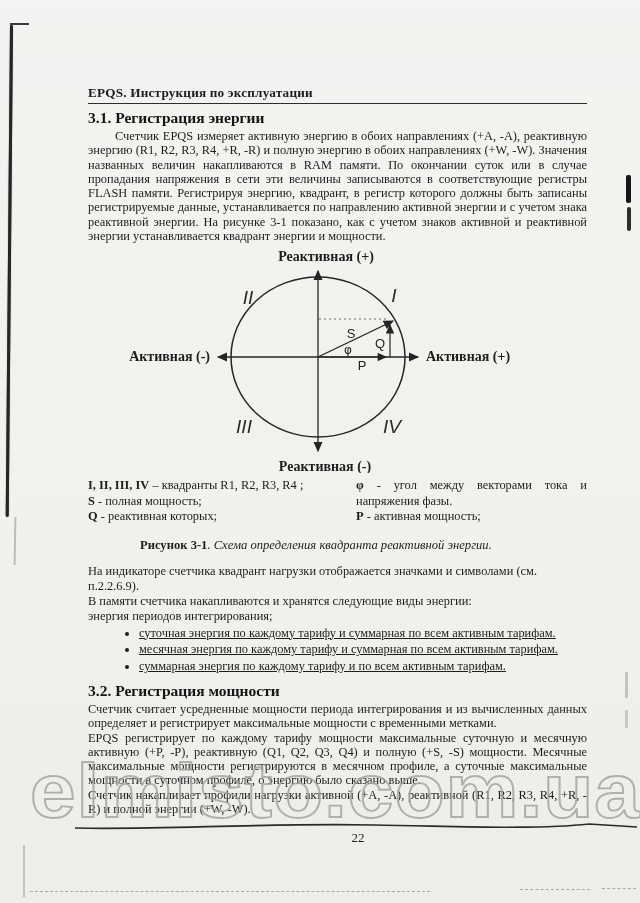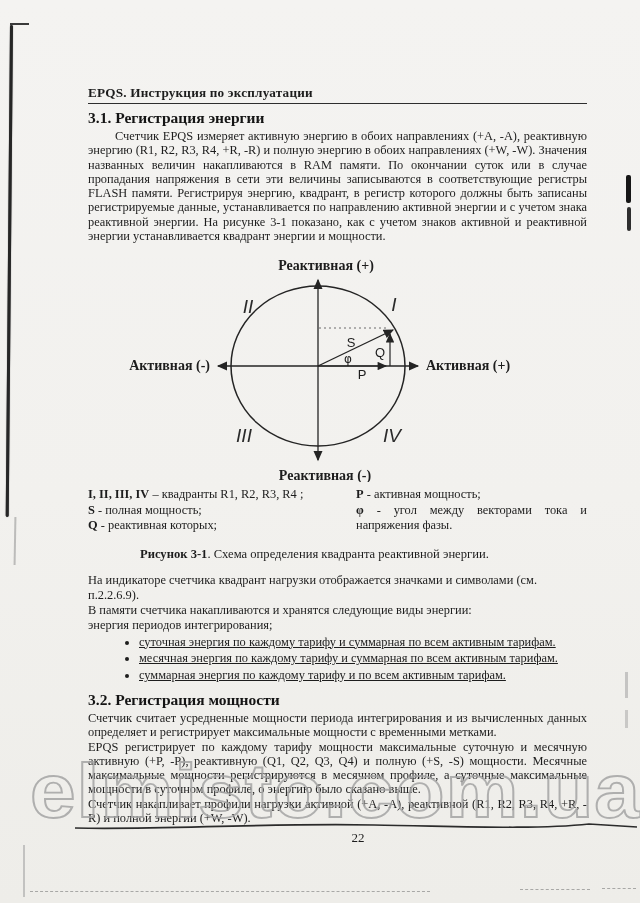"Реактивная (+)" .figure-wrap { margin-top: 13px -> 4px }
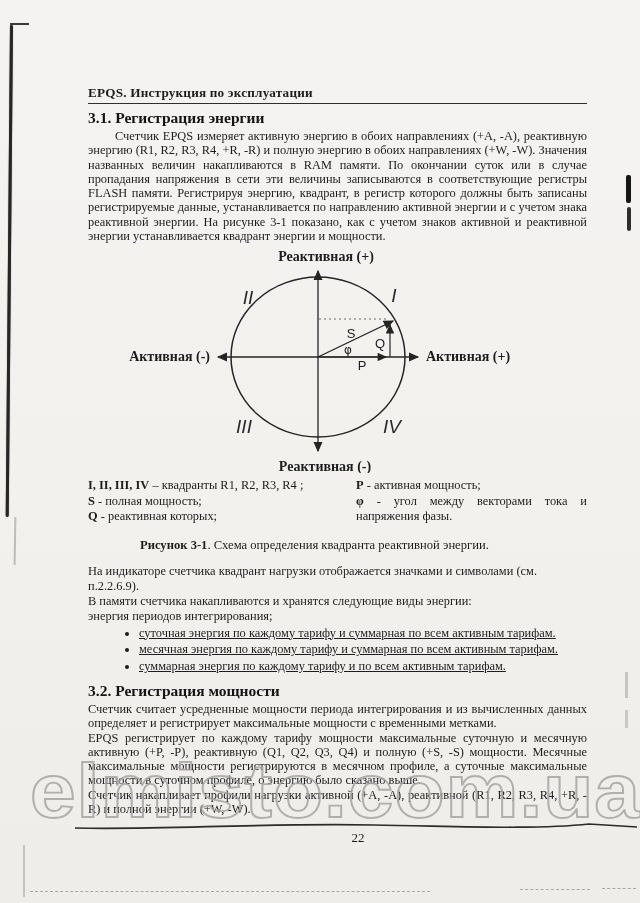"P - активная мощность;" div { order: before "φ - угол между векторами" -> after "φ - угол между векторами" }
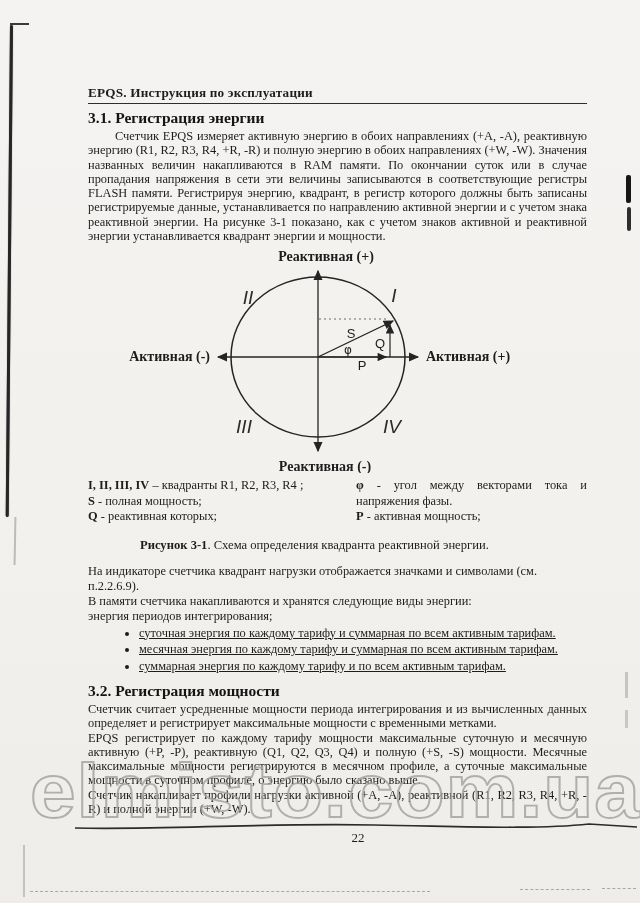". Схема определения квадранта реактивной" .cap-text { font-style: none -> italic }
